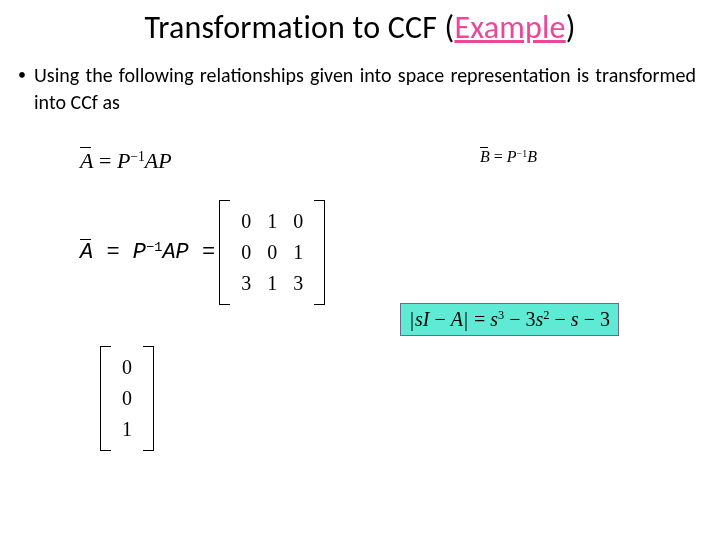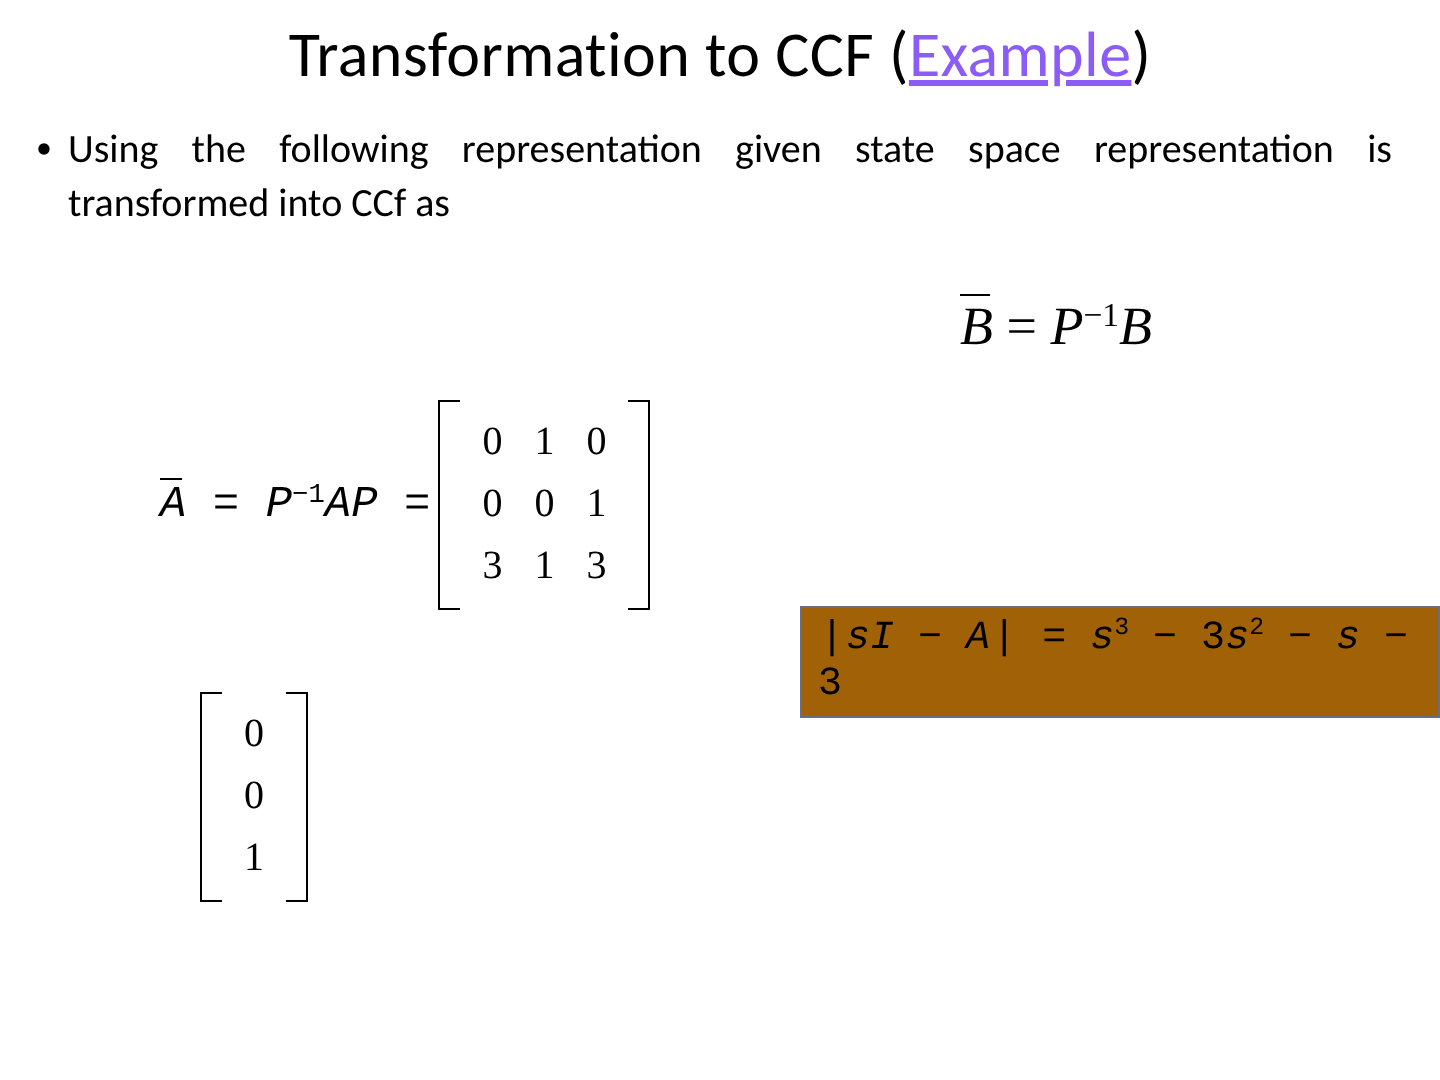"Example" .title .ex { color: #8b5cf6 -> #ec4899 }
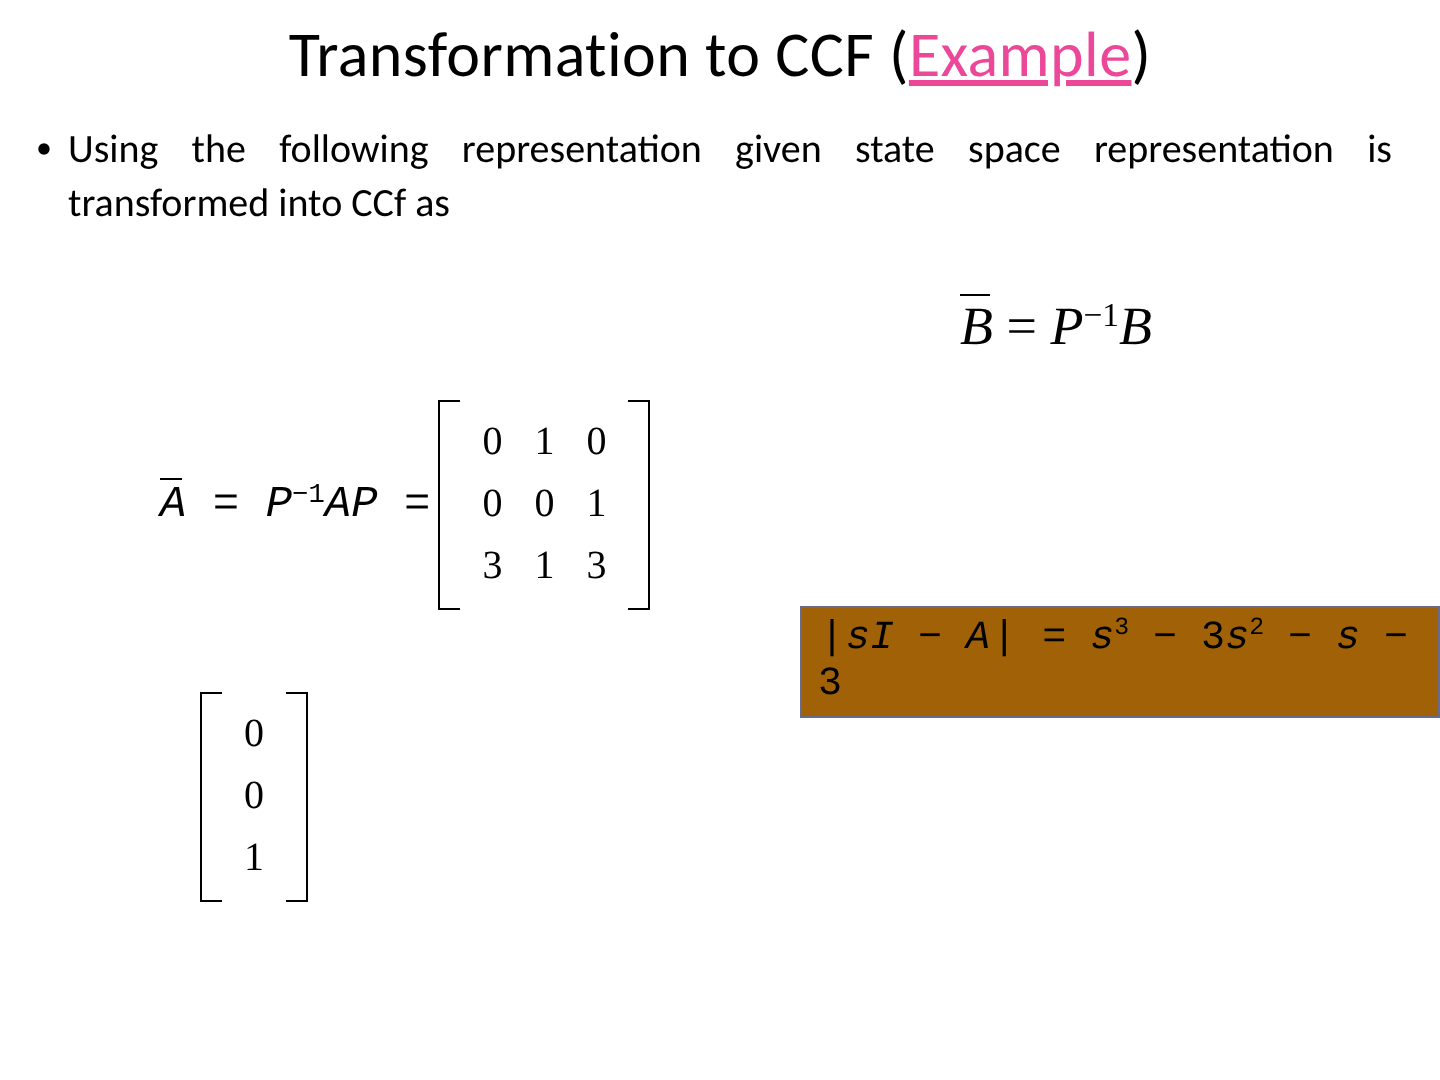"Using the following representation given" span.txt { text: representation given state -> relationships given into }
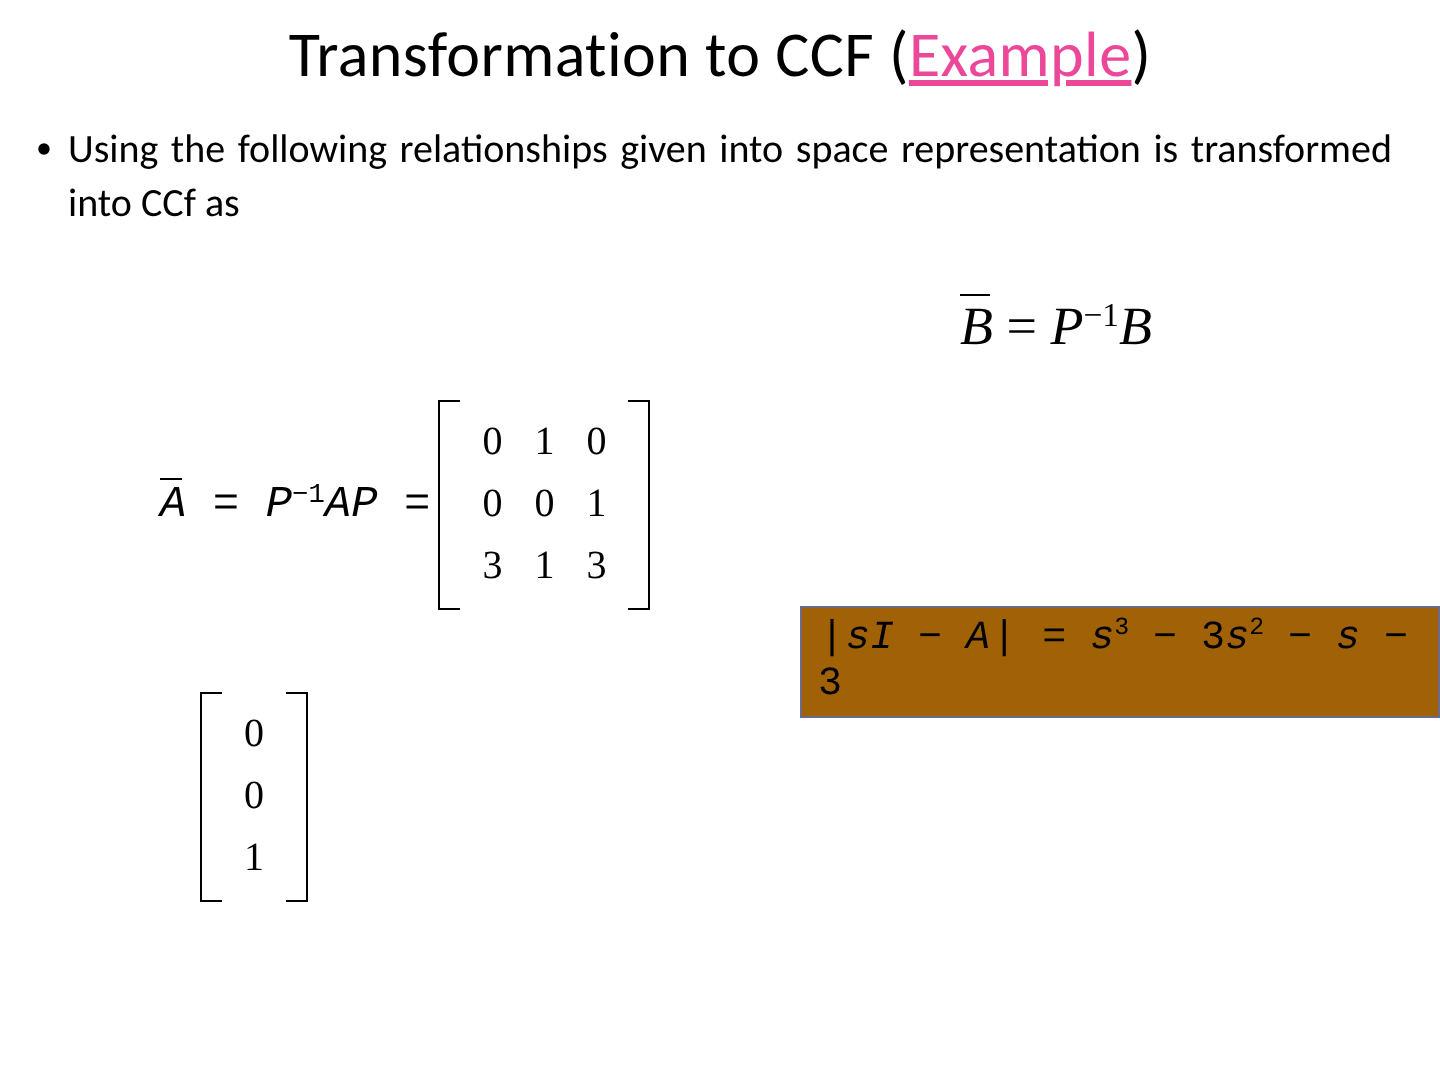"A = P−1AP" div.eq { html: none -> <div> <span>A</span> <span> = </span> <span>P</span><span>−1</span><span>AP</span> </div> }
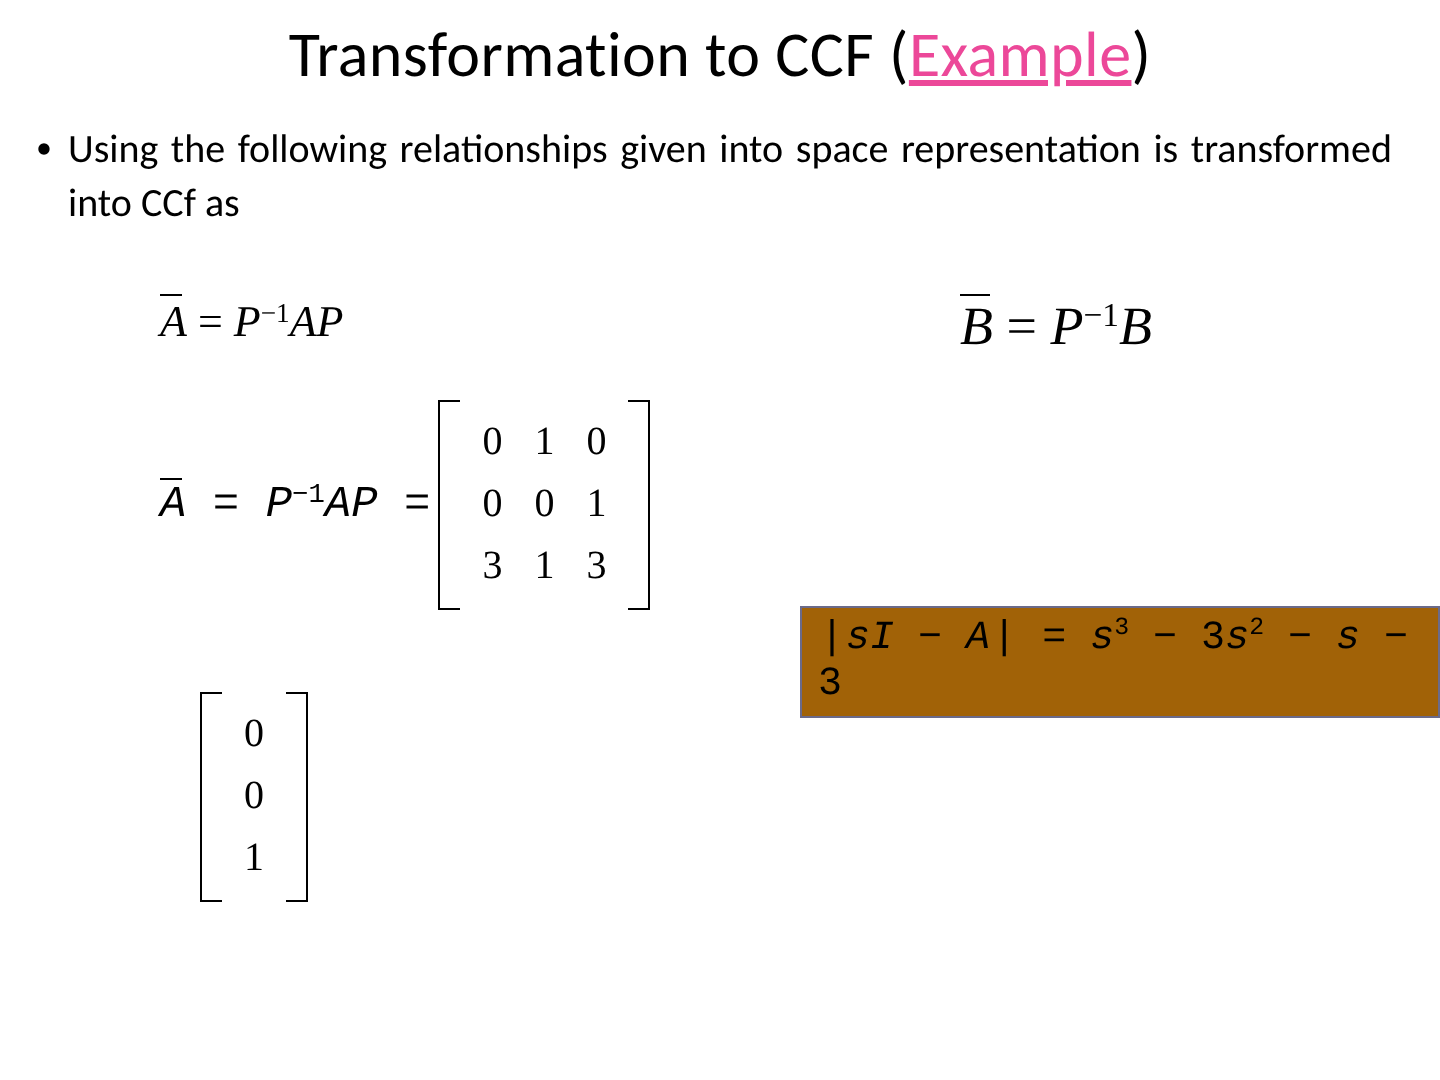"B = P−1B" div.eq { font-size: 27px -> 16px }
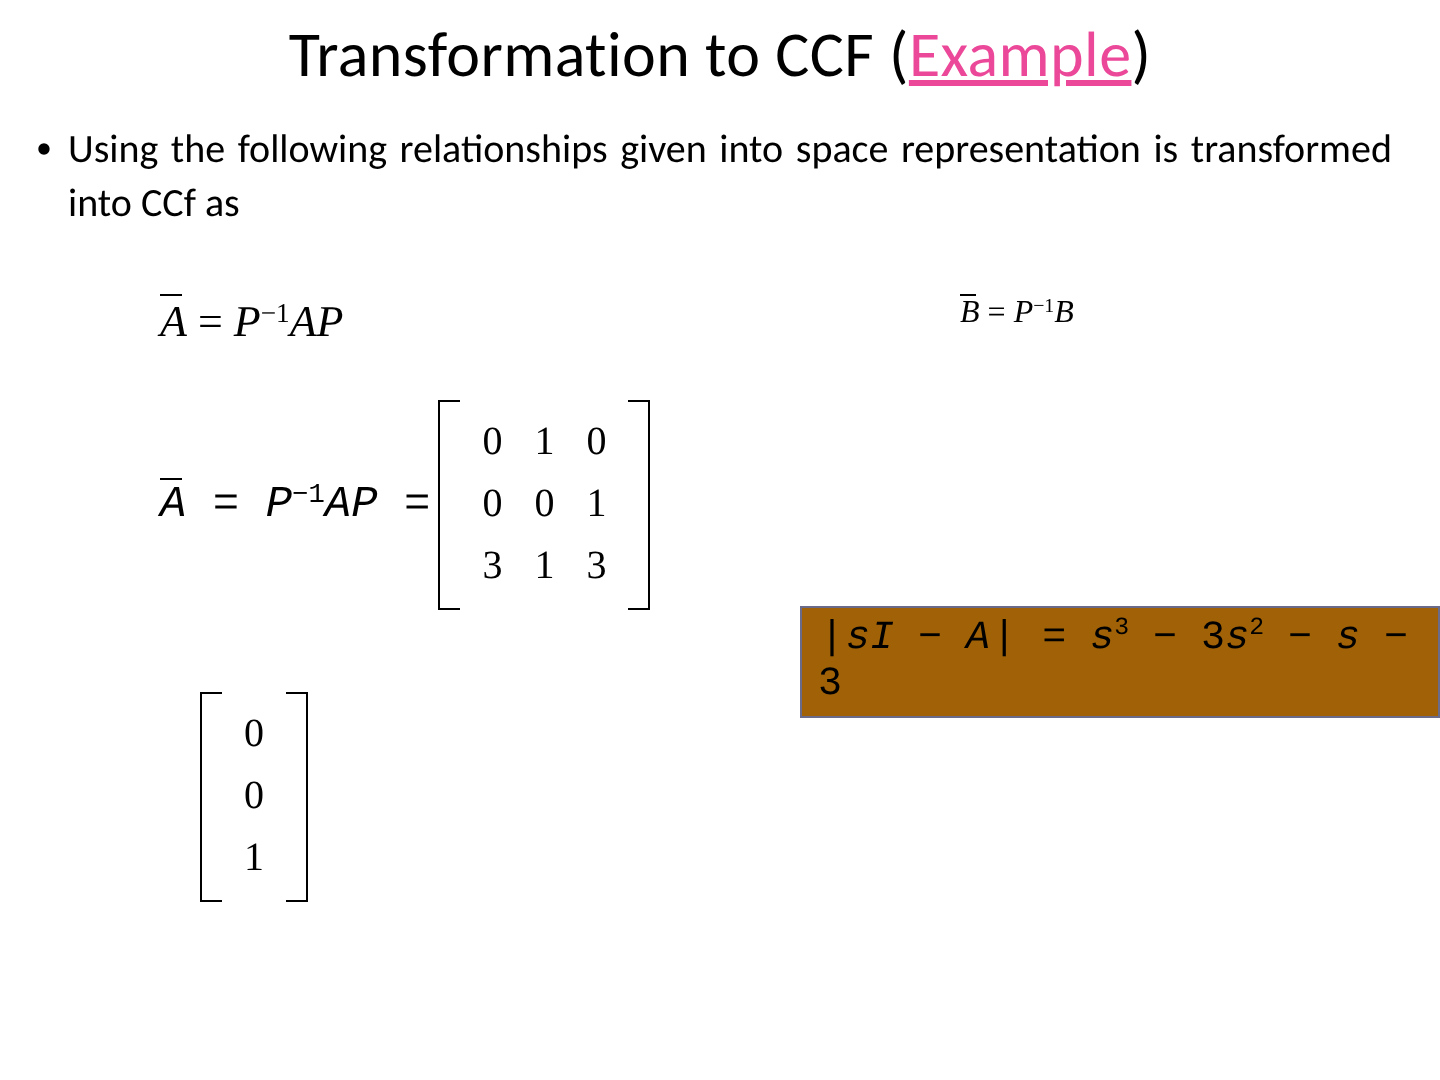"|sI − A| = s3" .boxed { background: #a16207 -> #5eead4; font-family: Liberation Mono, monospace -> Liberation Serif, serif }
